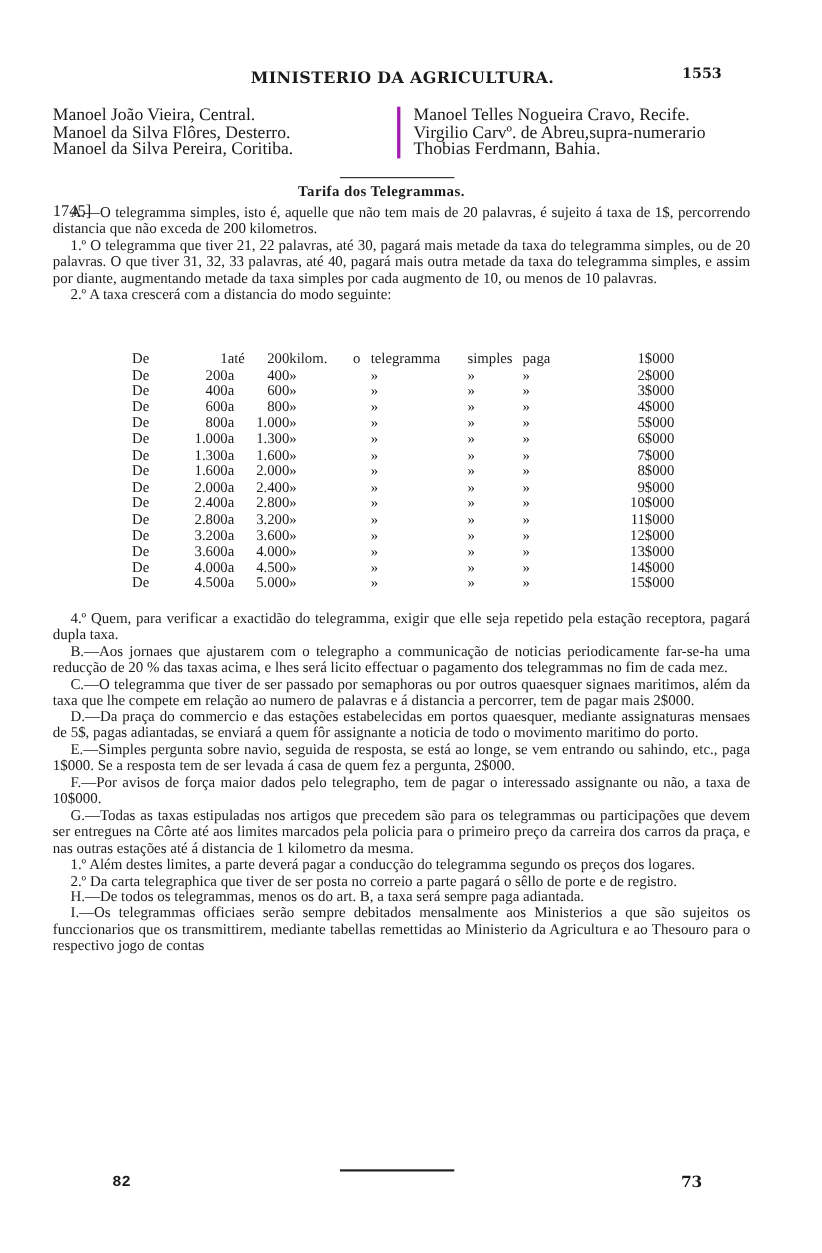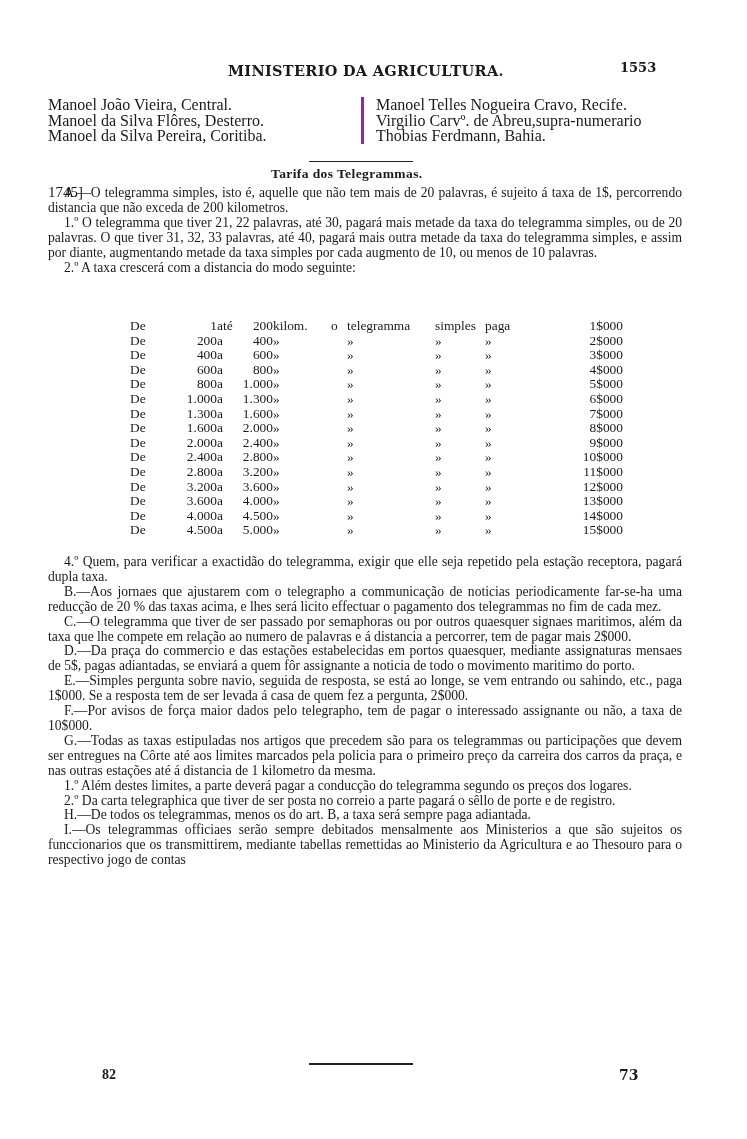"De" table.tarifa { left: 130px -> 120px }
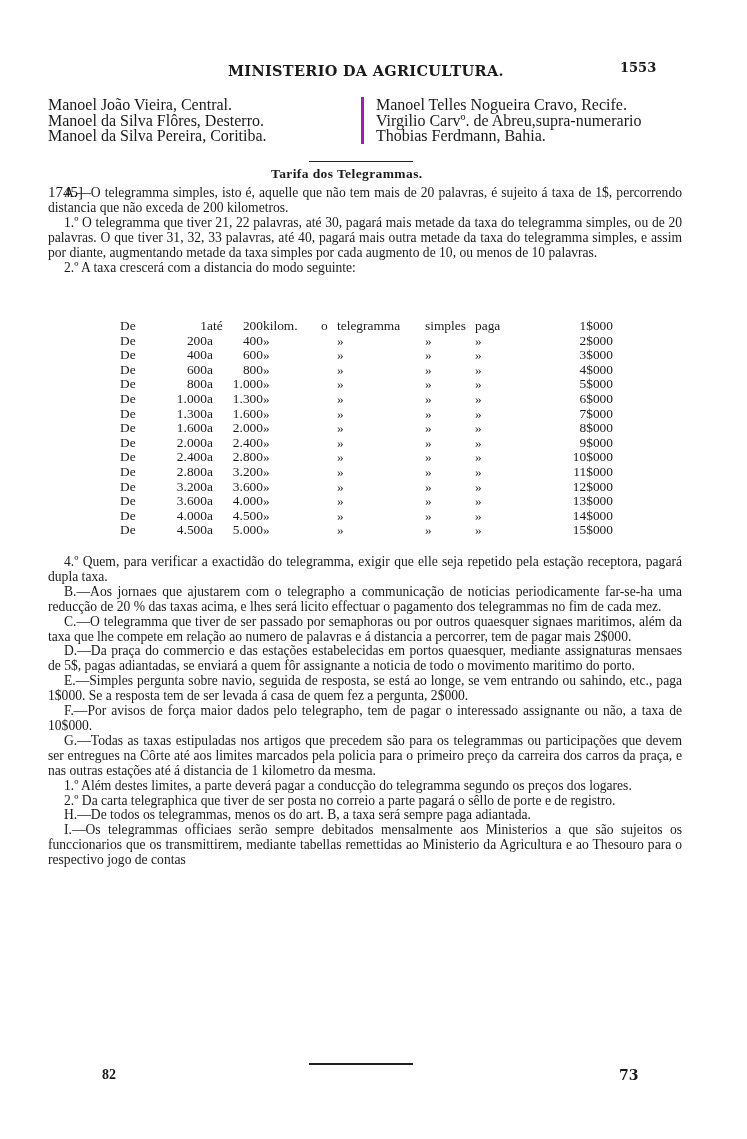"82" .page-foot-left { font-family: Liberation Serif, serif -> Liberation Mono, monospace }
